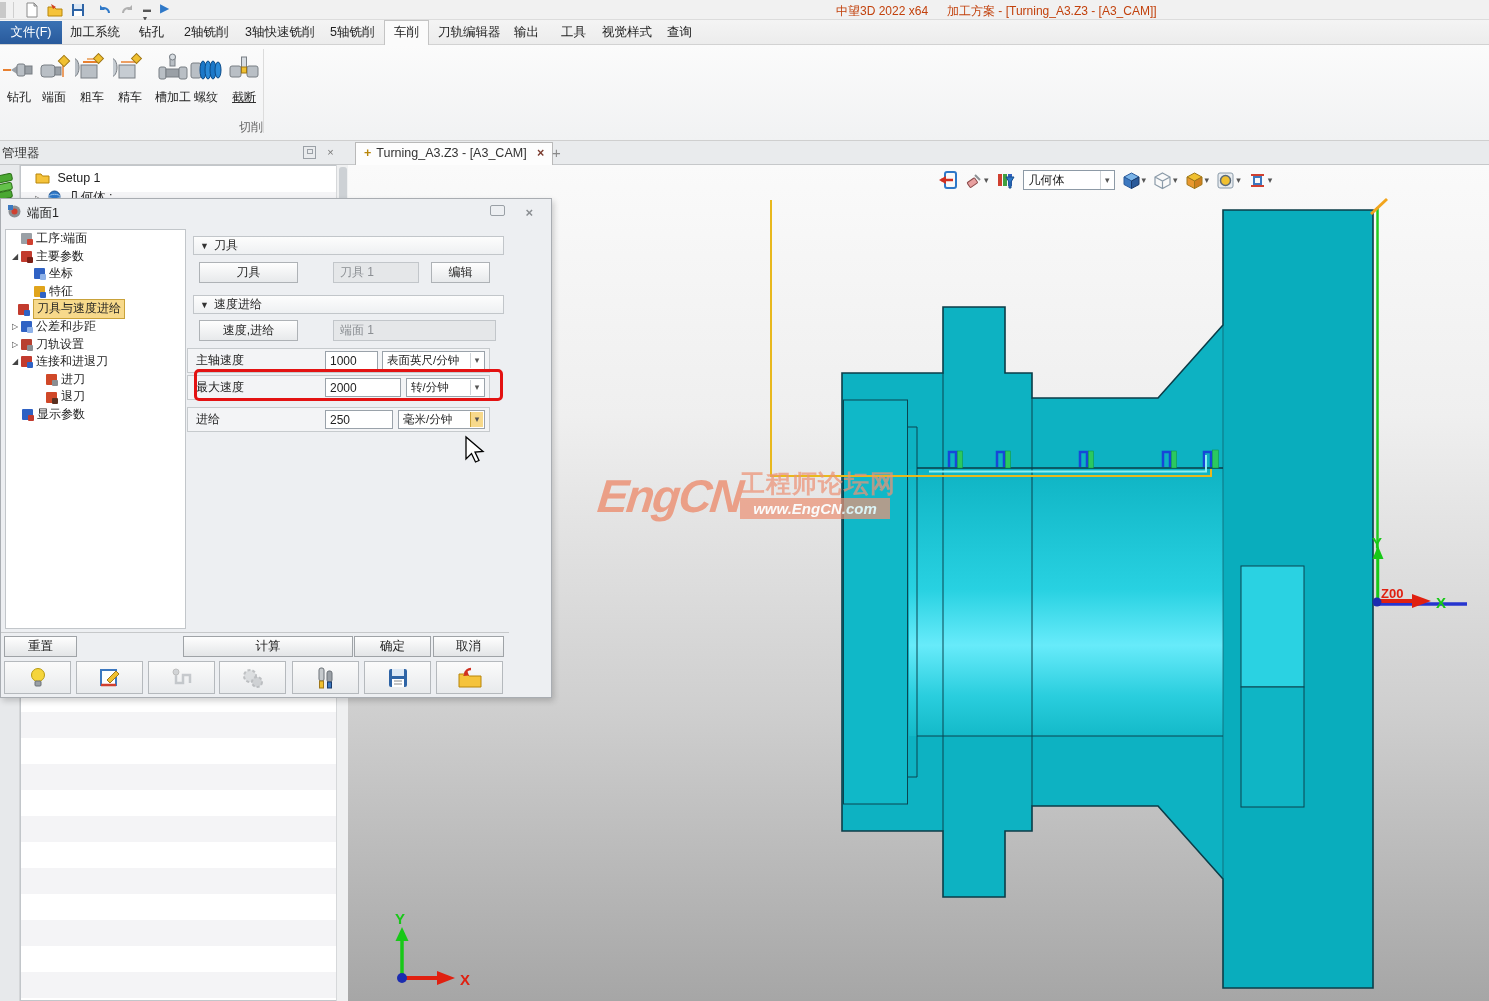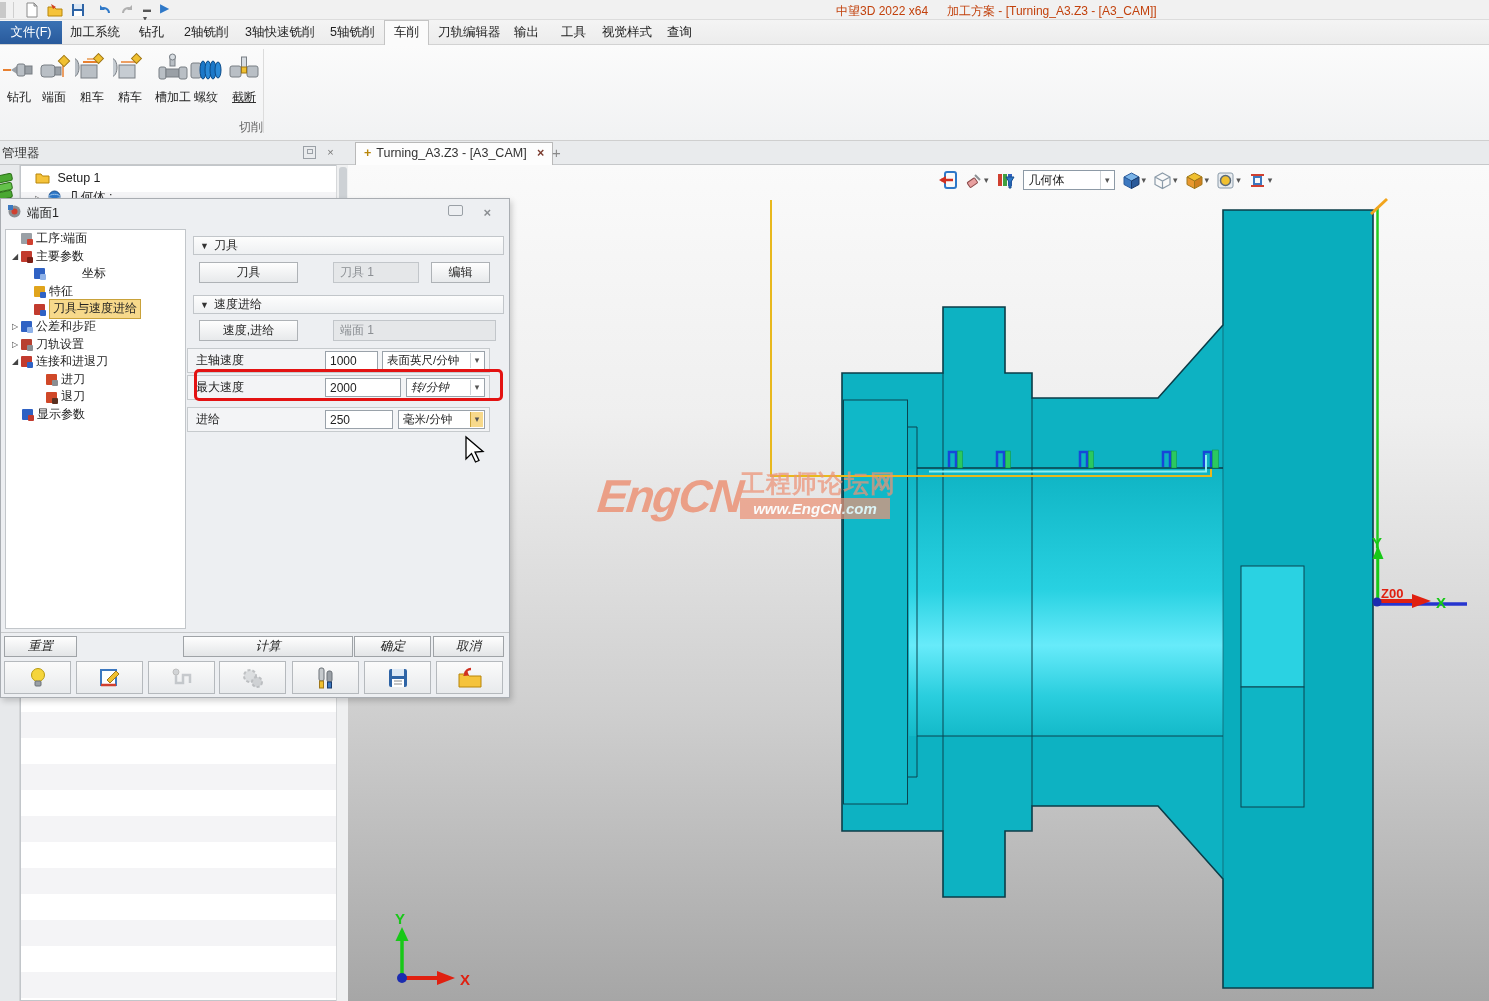"端面1" .dialog { width: 510px -> 552px }
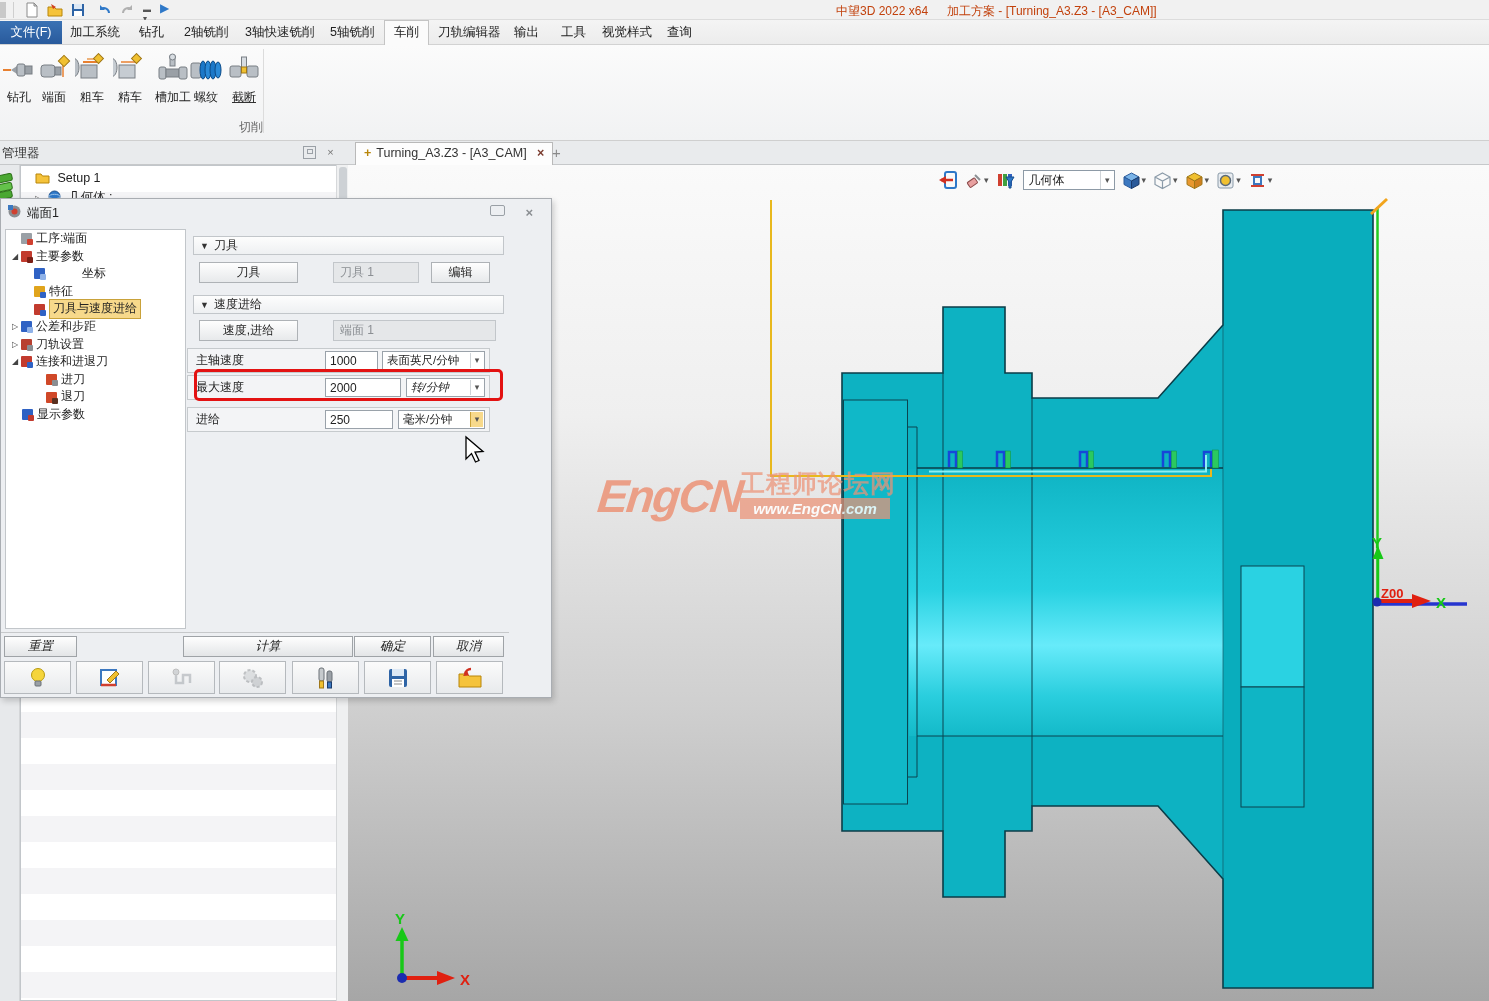"坐标" div.dtrow { gap: 33px -> none }
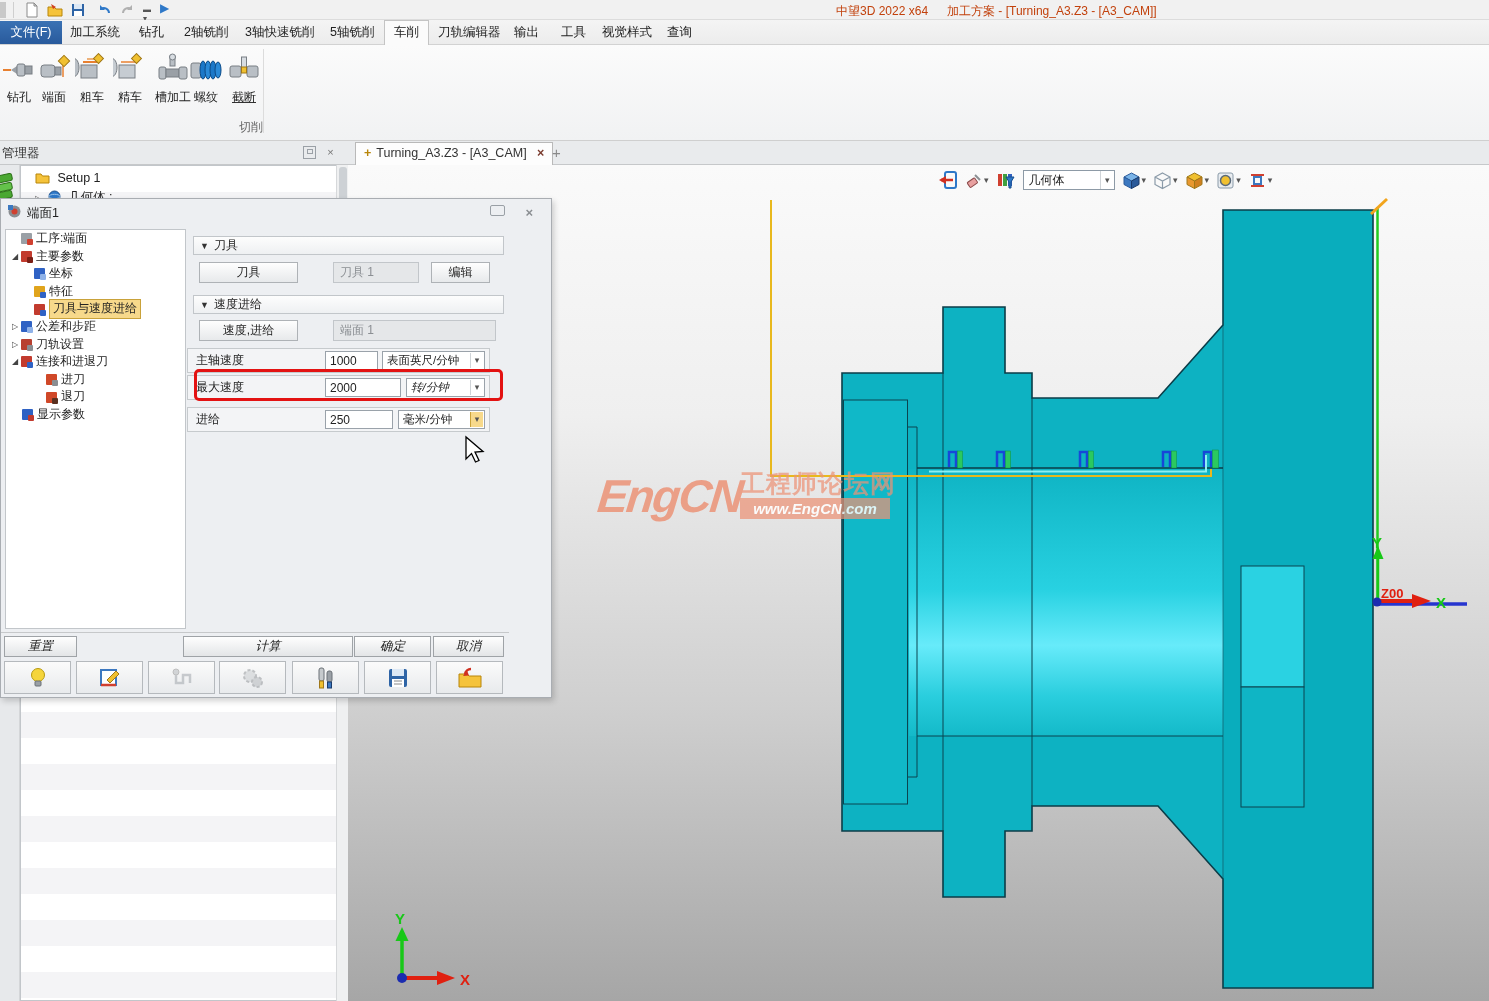"刀具与速度进给" div.dtrow { padding-left: 28px -> 12px }
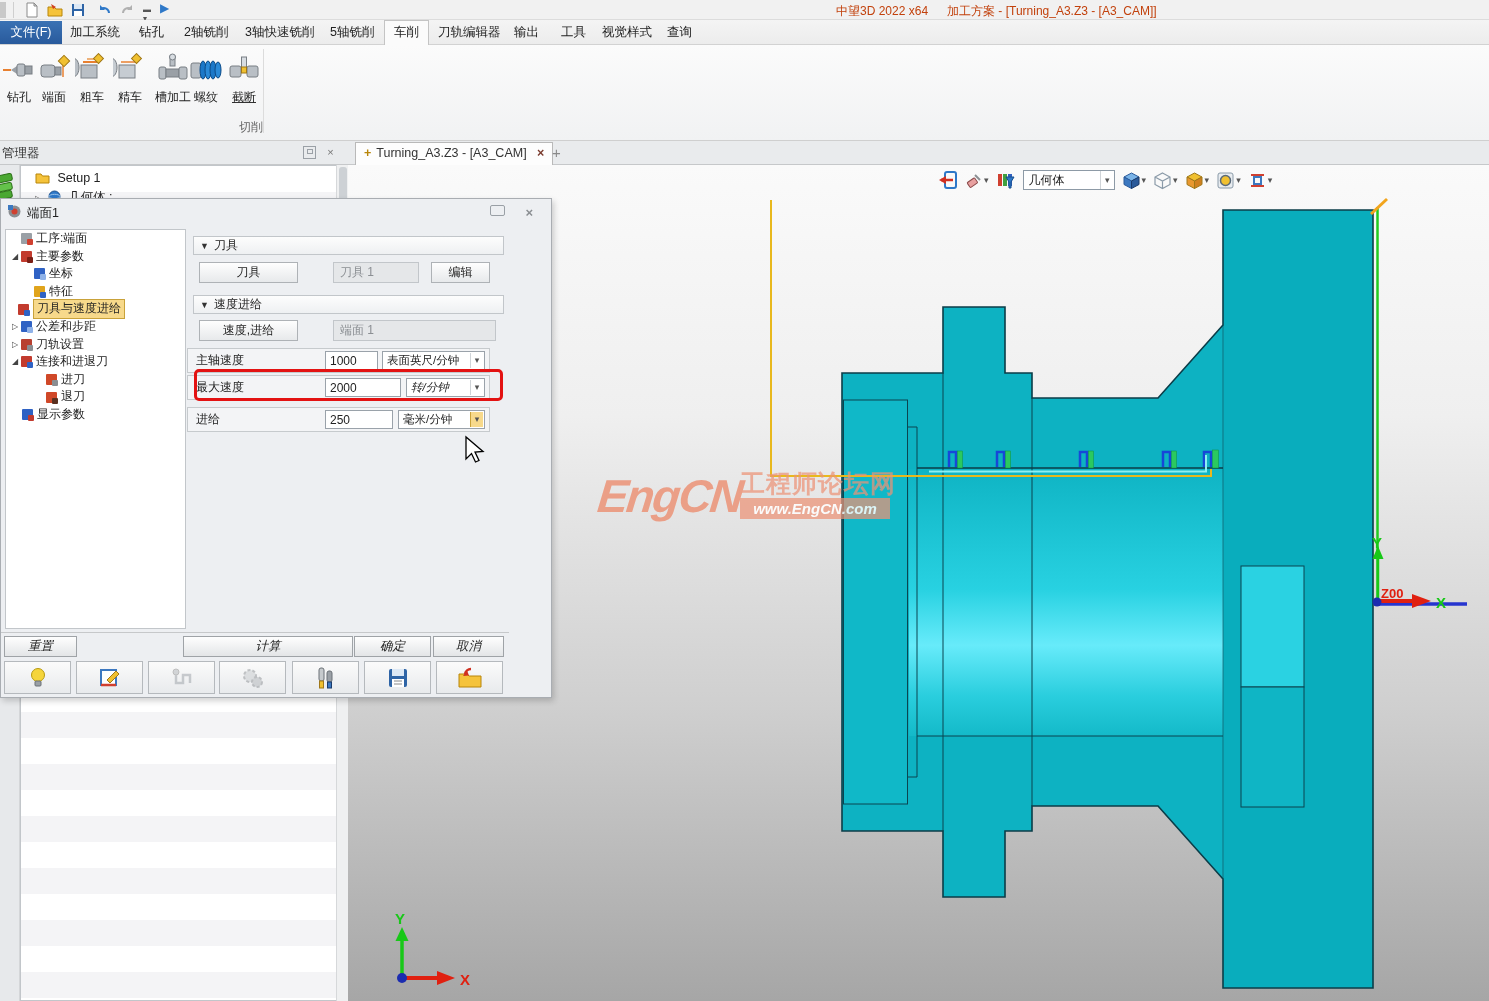"转/分钟" div.punit { font-style: italic -> none }
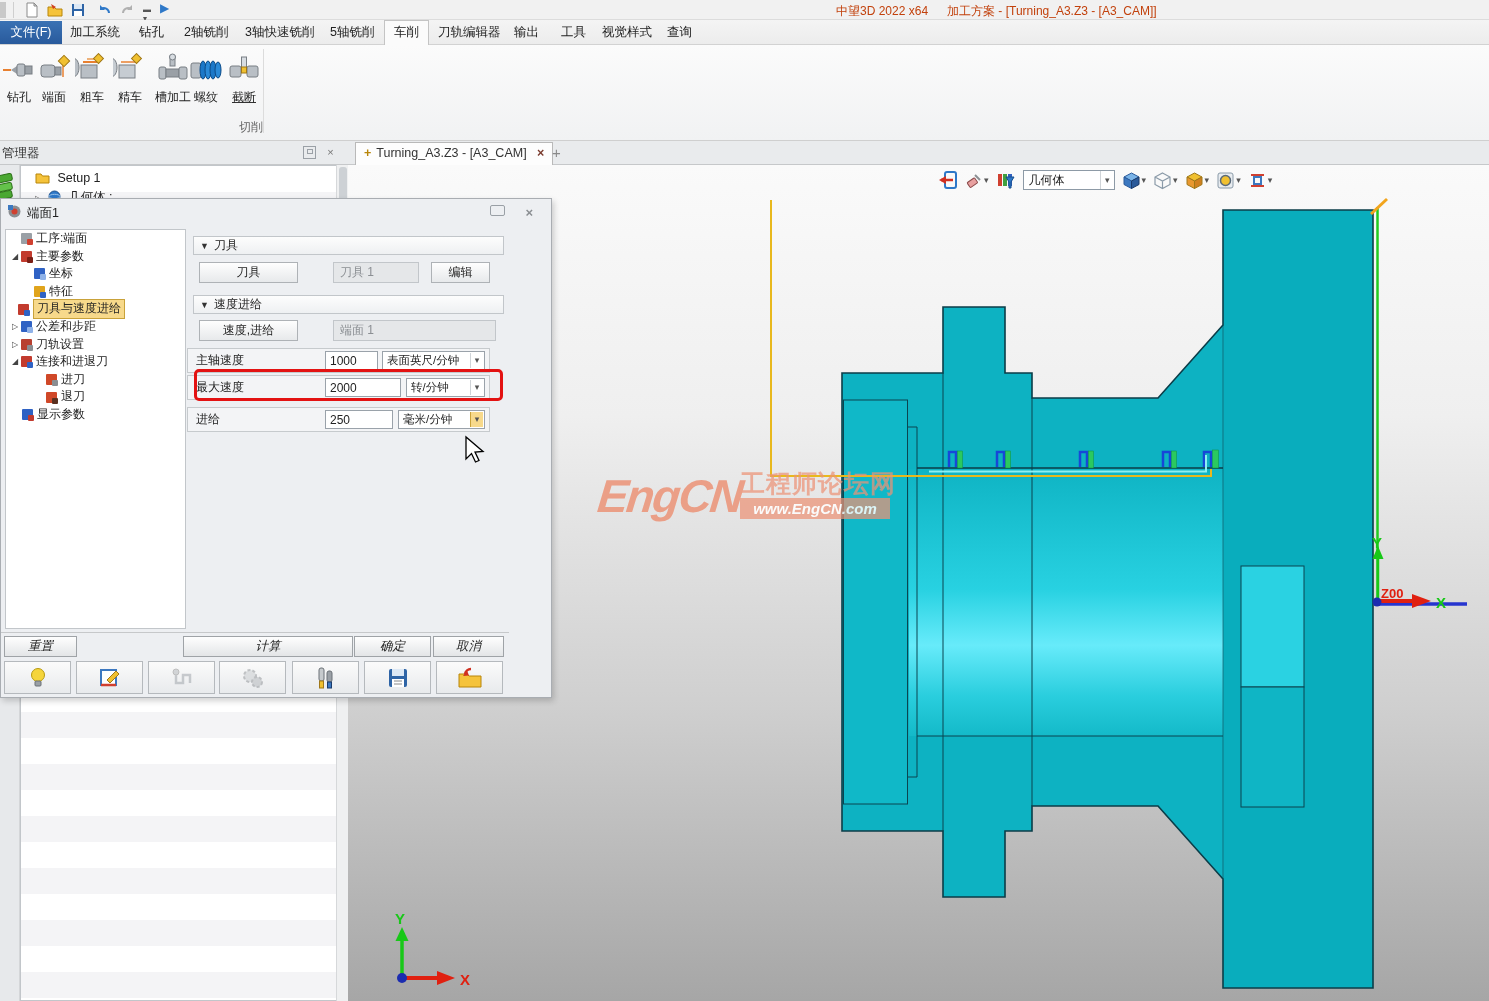"重置" .dfooter-btn { font-style: italic -> none }
